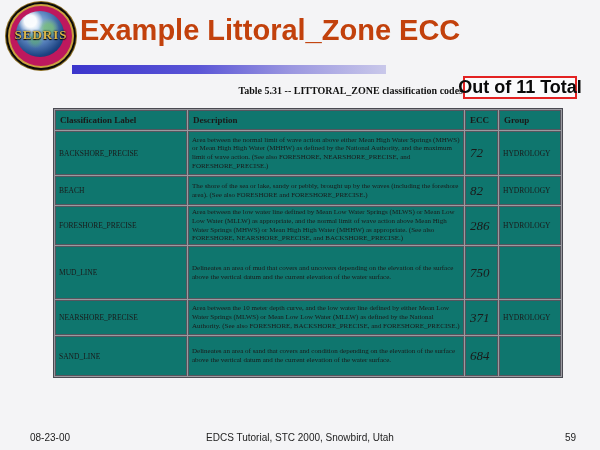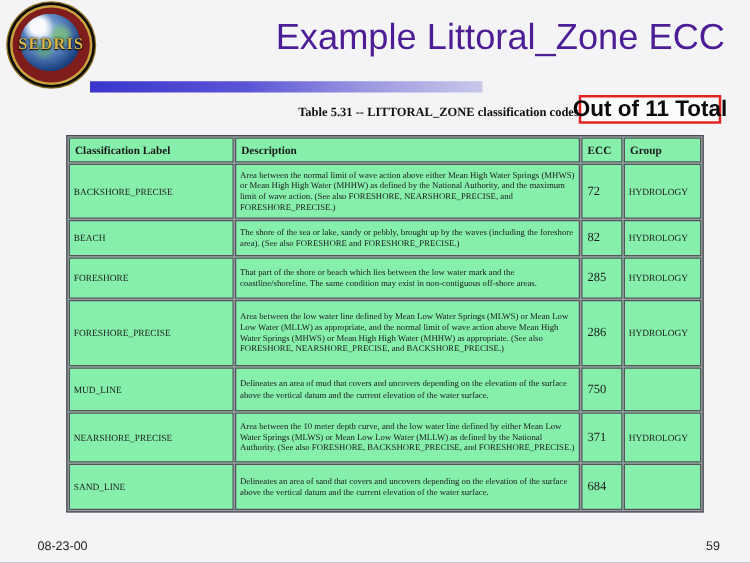"SEDRIS" .logo { background: #7f1d1d -> #be185d }
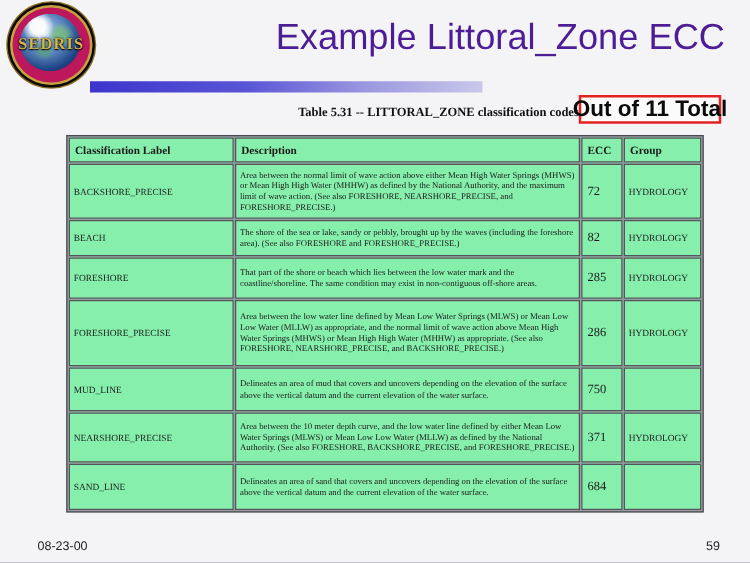"Example Littoral_Zone ECC" .title { color: #4c1d95 -> #c2410c; font-weight: normal -> bold; text-align: right -> left }
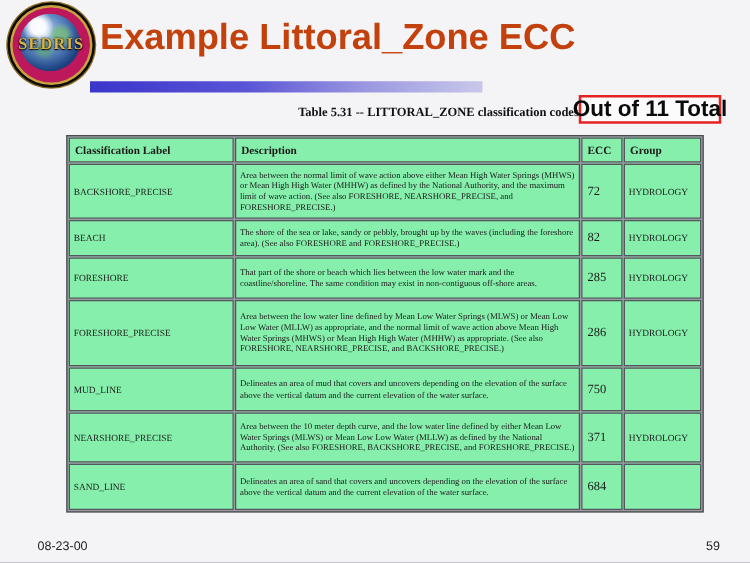"Classification Label" th,td { background: #86efac -> #0f766e }
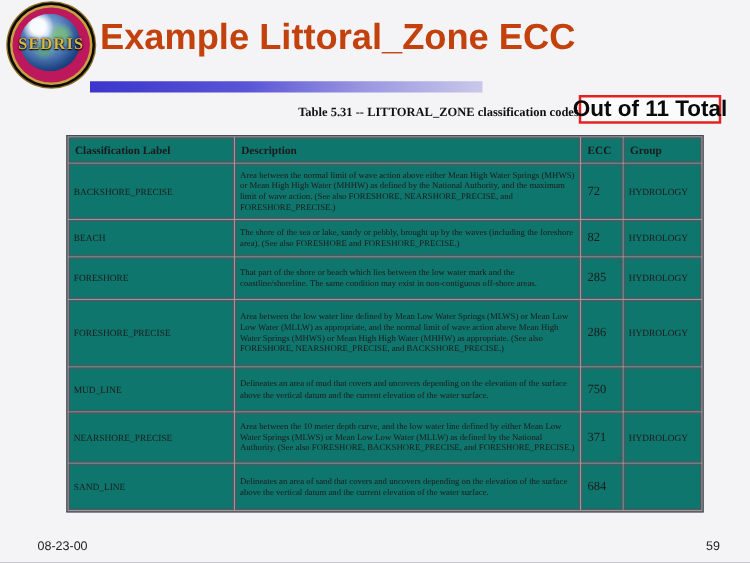"72" td.c-ecc { font-size: 10px -> 13px; font-style: none -> italic }
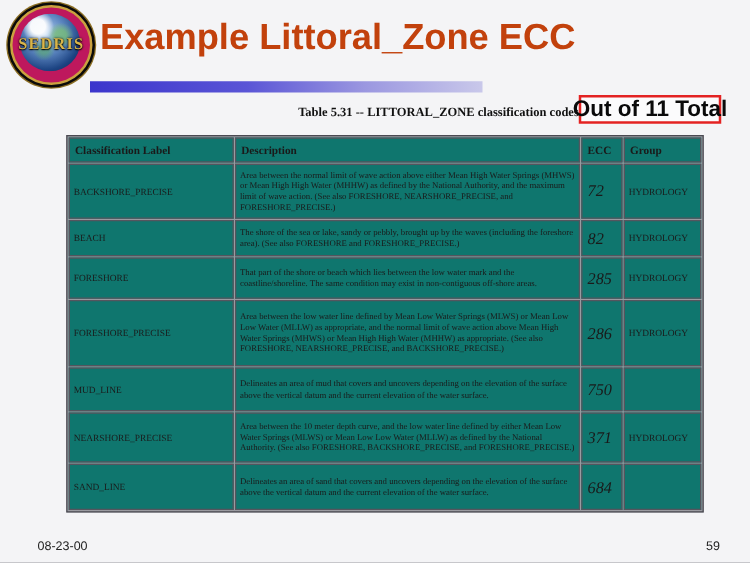"FORESHORE" tr { html: <tr> <td>FORESHORE</td> <td>That part of the shore or beach which lies between the low water mark and the coastline/shoreline. The same condition may exist in non-contiguous off-shore areas.</td> <td>285</td> <td>HYDROLOGY</td> </tr> -> none }
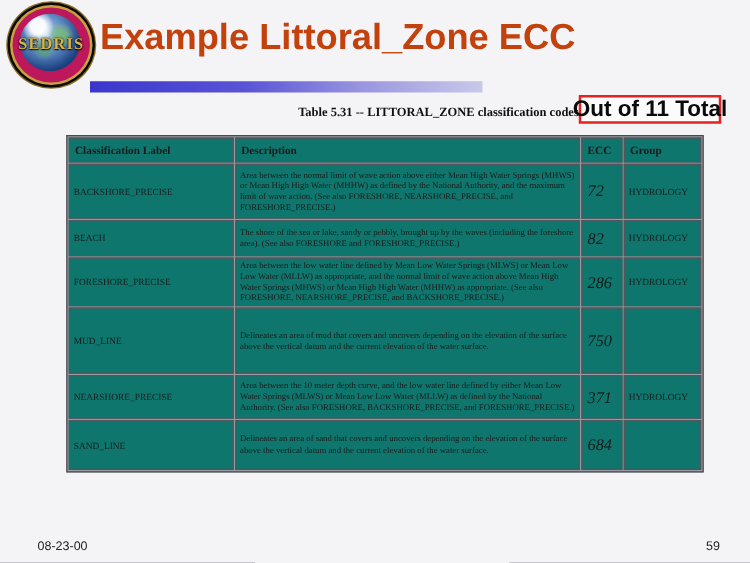"Delineates an area of sand" td.c-desc { text: uncovers -> condition }
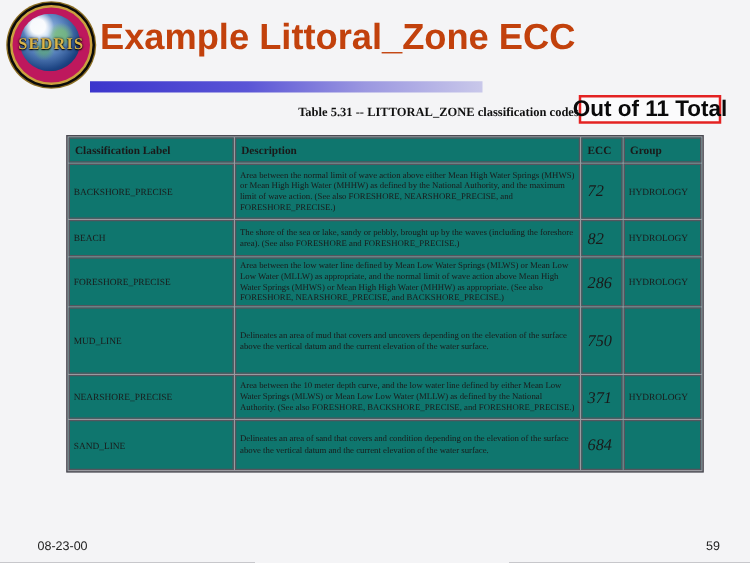"EDCS Tutorial, STC 2000, Snowbird," span.f-center { html: none -> <span>EDCS Tutorial, STC 2000, Snowbird, Utah</span> }
